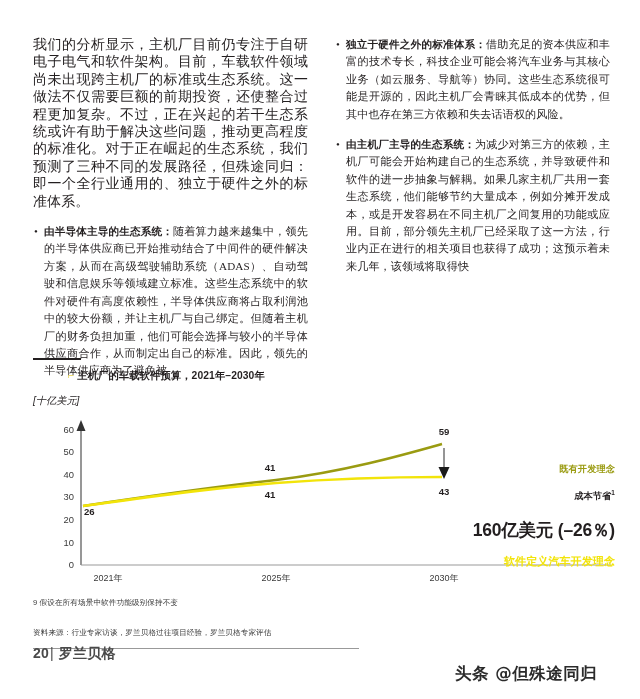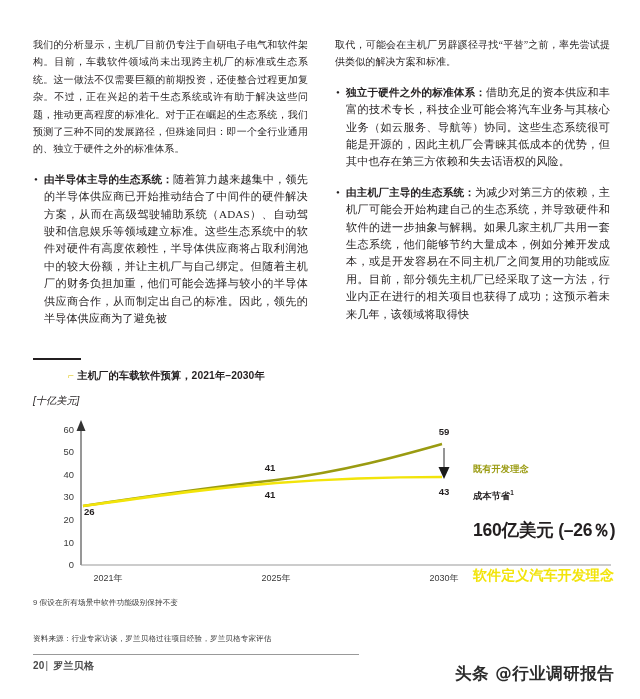"我们的分析显示，主机厂目前仍专注于自研电子电气和软件架构。目前，车载软件领域尚未" .para { font-size: 10px -> 14px }
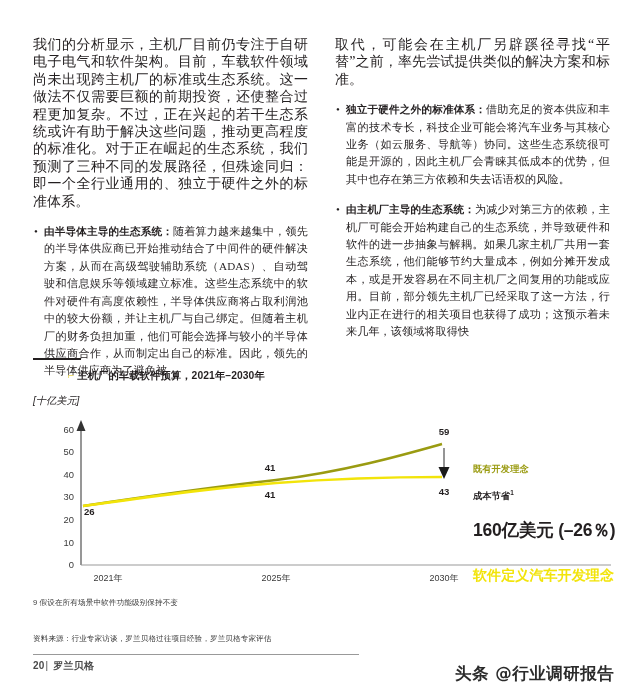"取代，可能会在主机厂另辟蹊径寻找“平替”之前，率先尝试提供类似的解决方案和标准。" p.para { html: <p>取代，可能会在主机厂另辟蹊径寻找“平替”之前，率先尝试提供类似的解决方案和标准。</p> -> none }
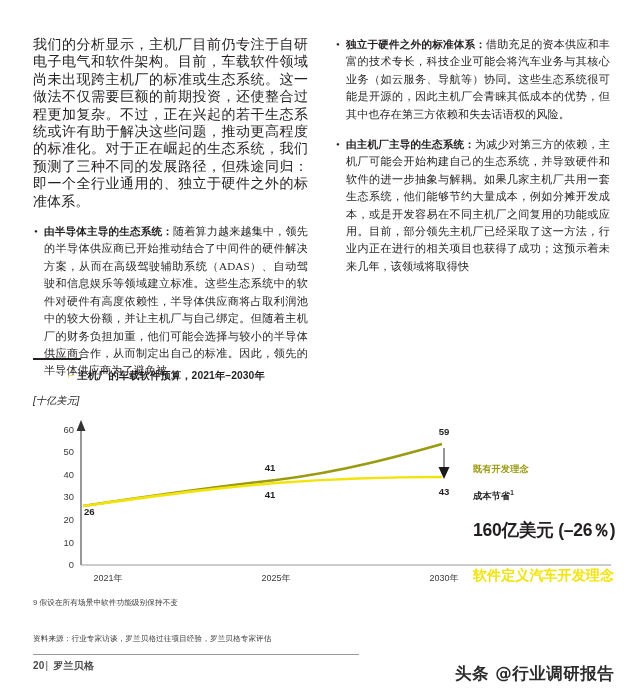"既有开发理念" .legend { left: 440px -> 424px; text-align: none -> right }
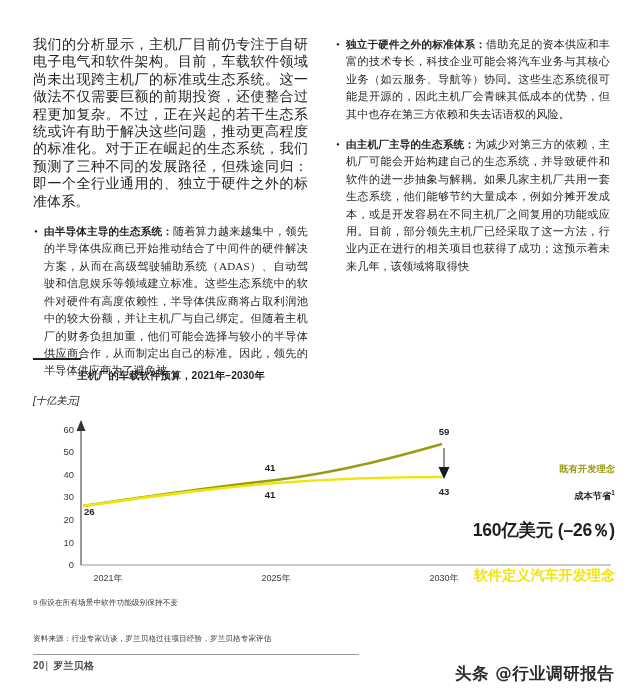"软件定义汽车开发理念" .lg-yellow { font-size: 14px -> 11px; margin-top: 25px -> 12px }
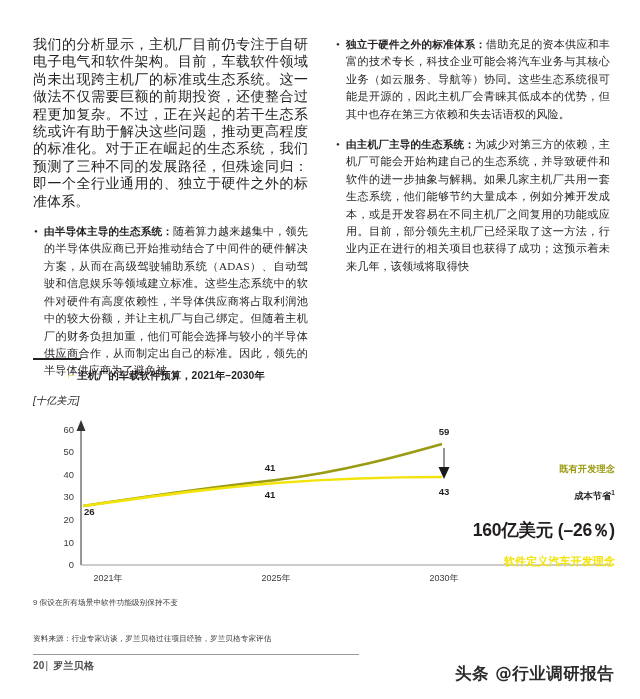"资料来源：行业专家访谈，罗兰贝格过往项目经验，罗兰贝格专家评估" .note-src { margin-top: 26px -> 20px }
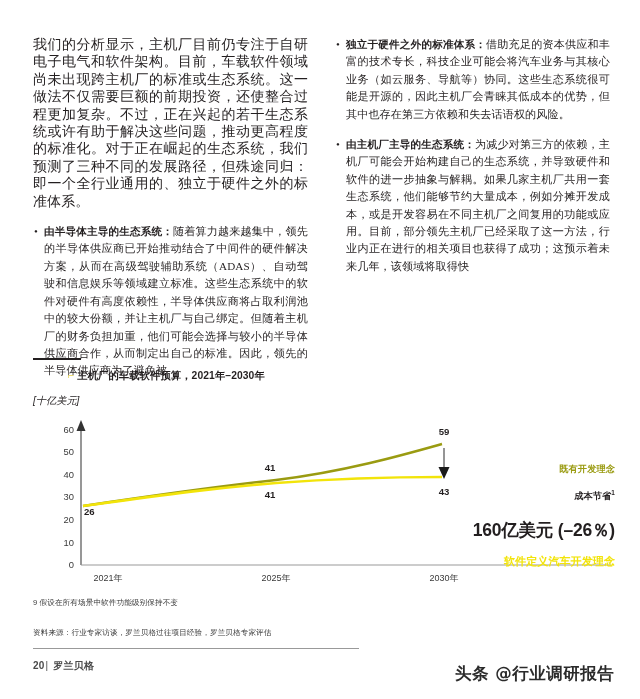"20| 罗兰贝格" .page-footer { font-size: 10px -> 14px; top: 659px -> 645px }
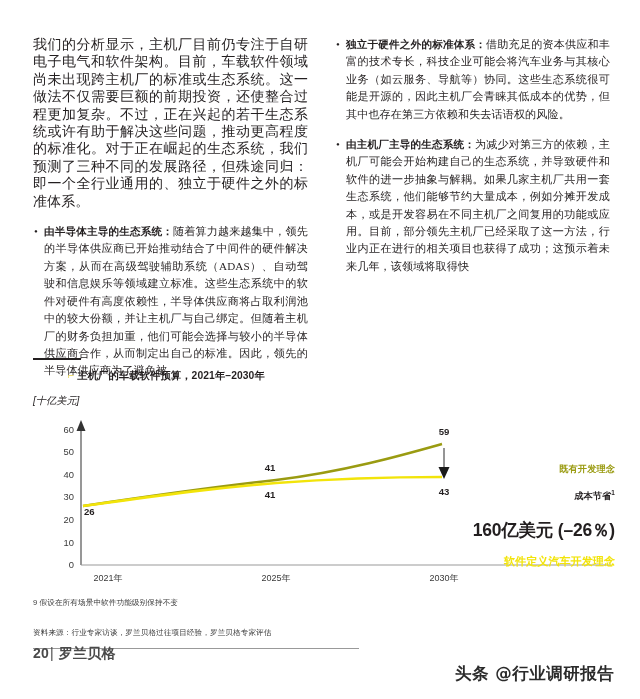"头条 @行业调研报告" div.watermark { text: @行业调研报告 -> @但殊途同归 }
